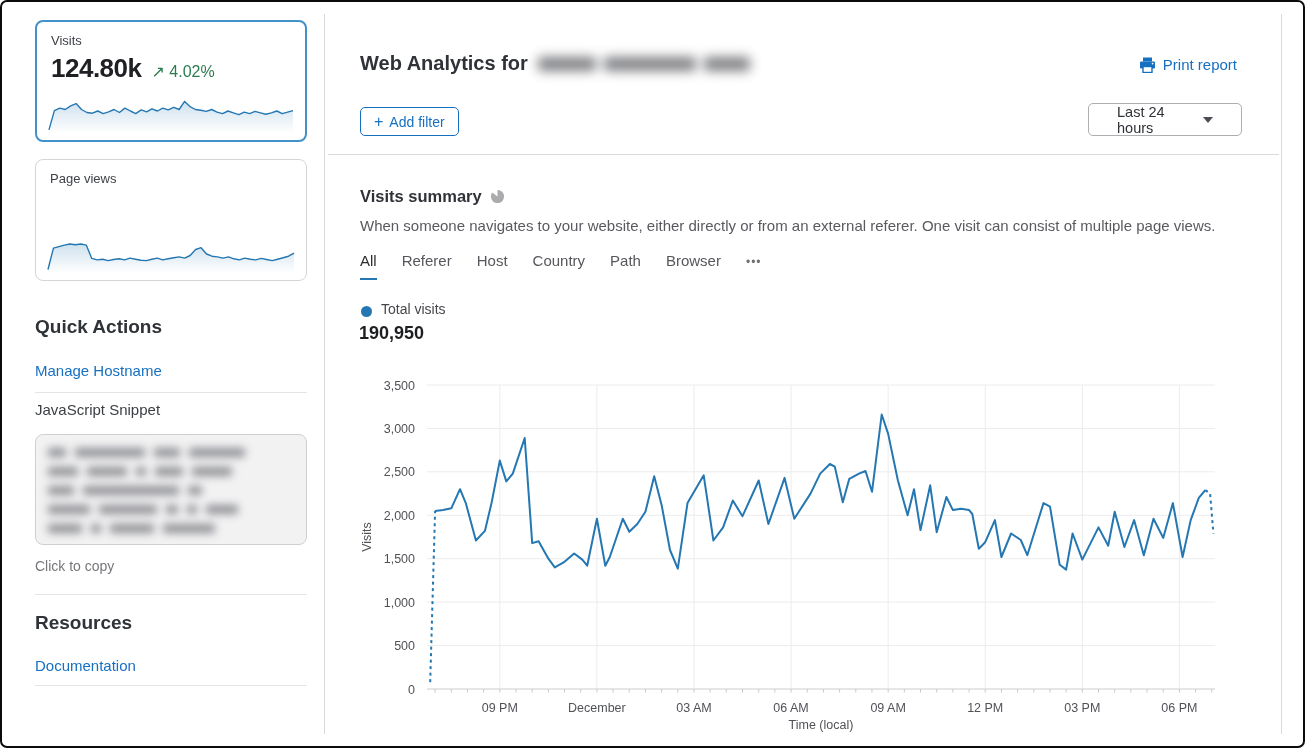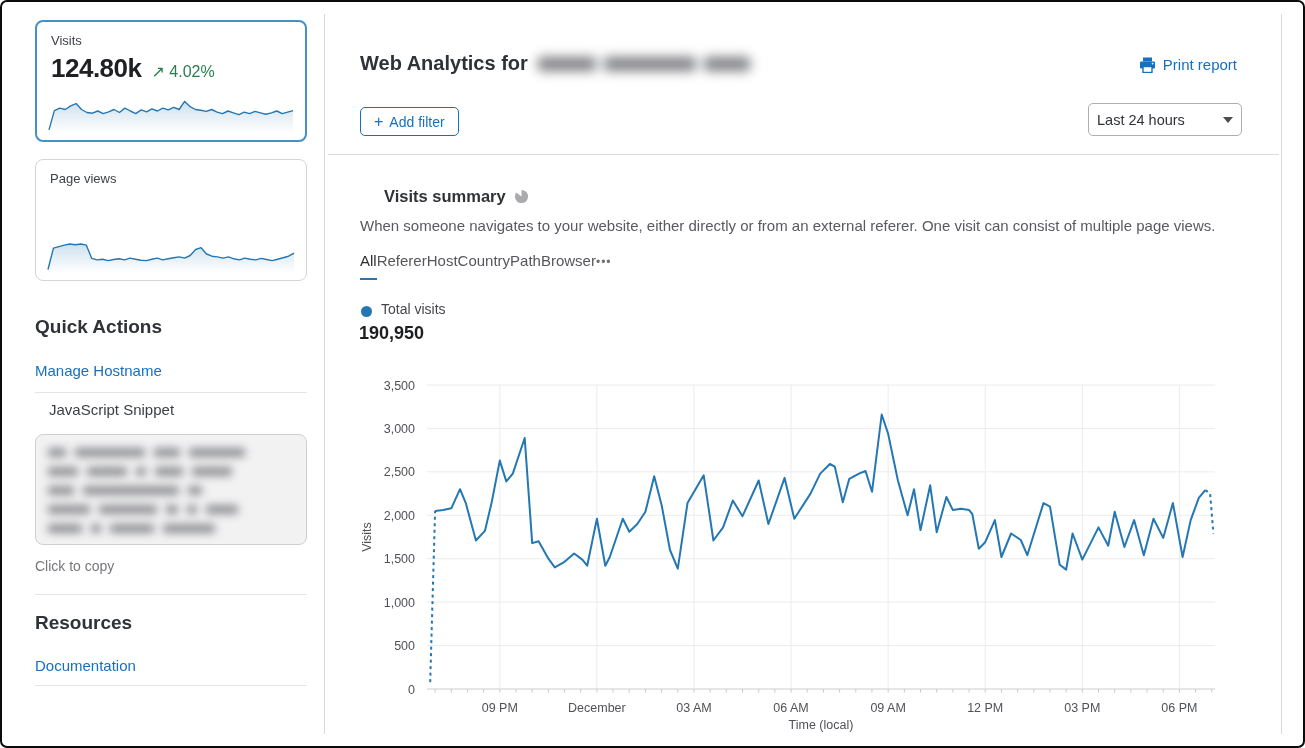"Last 24 hours" .range-select { padding: 0 8px -> 0 28px }
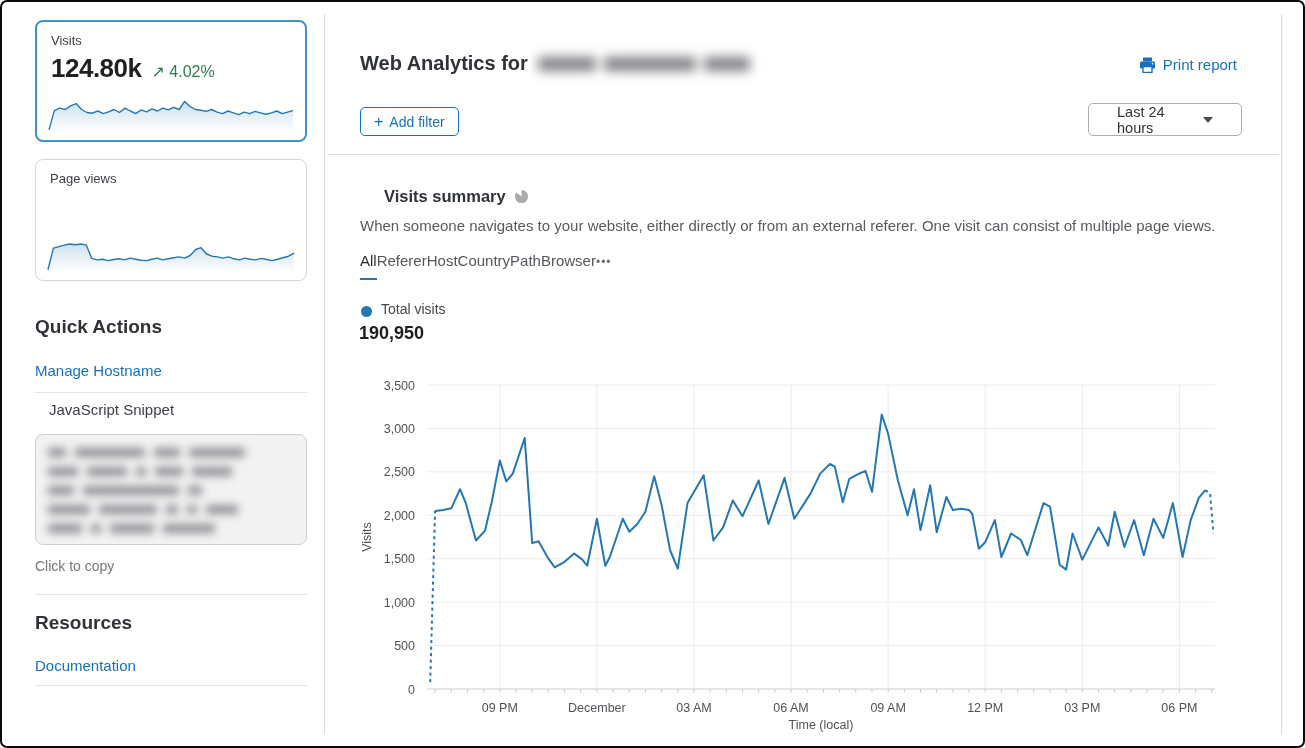"Visits summary" .summary-title { margin-left: 24px -> none }
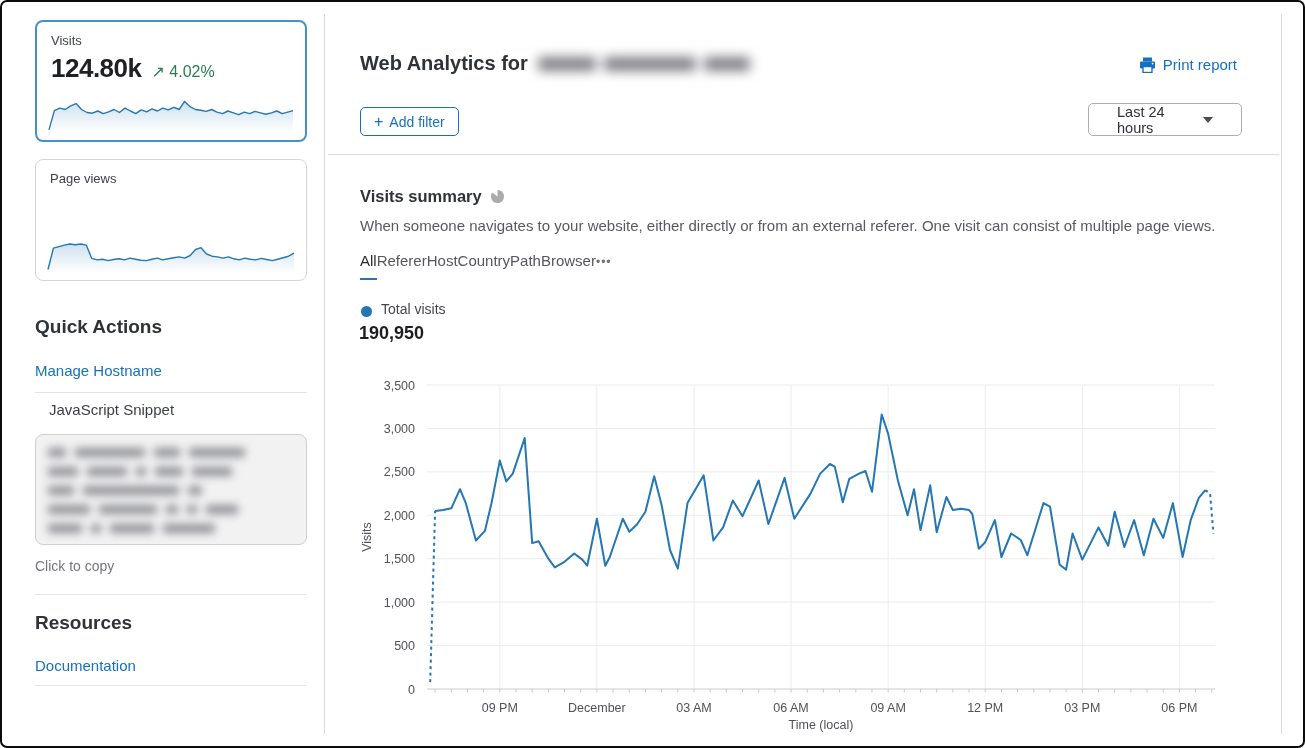"All" .tabs { gap: none -> 25px }
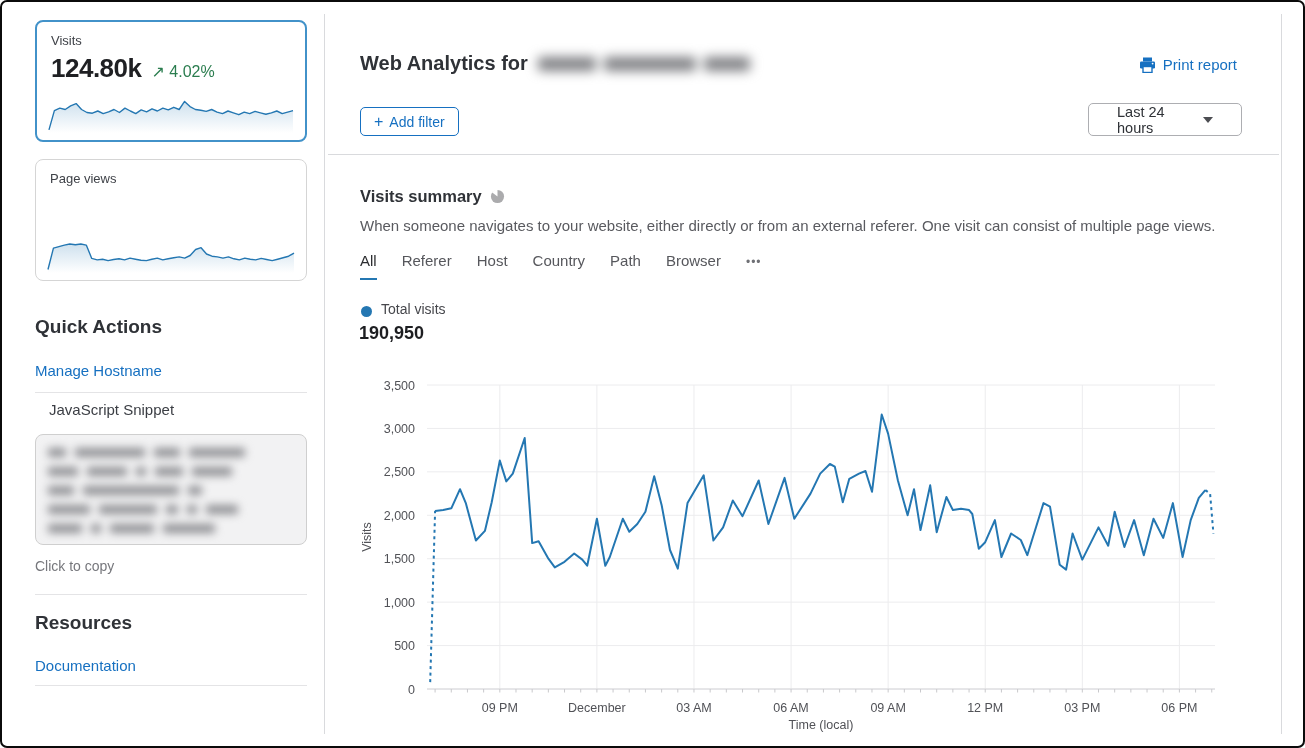"JavaScript Snippet" div.side-text { left: 47px -> 33px }
